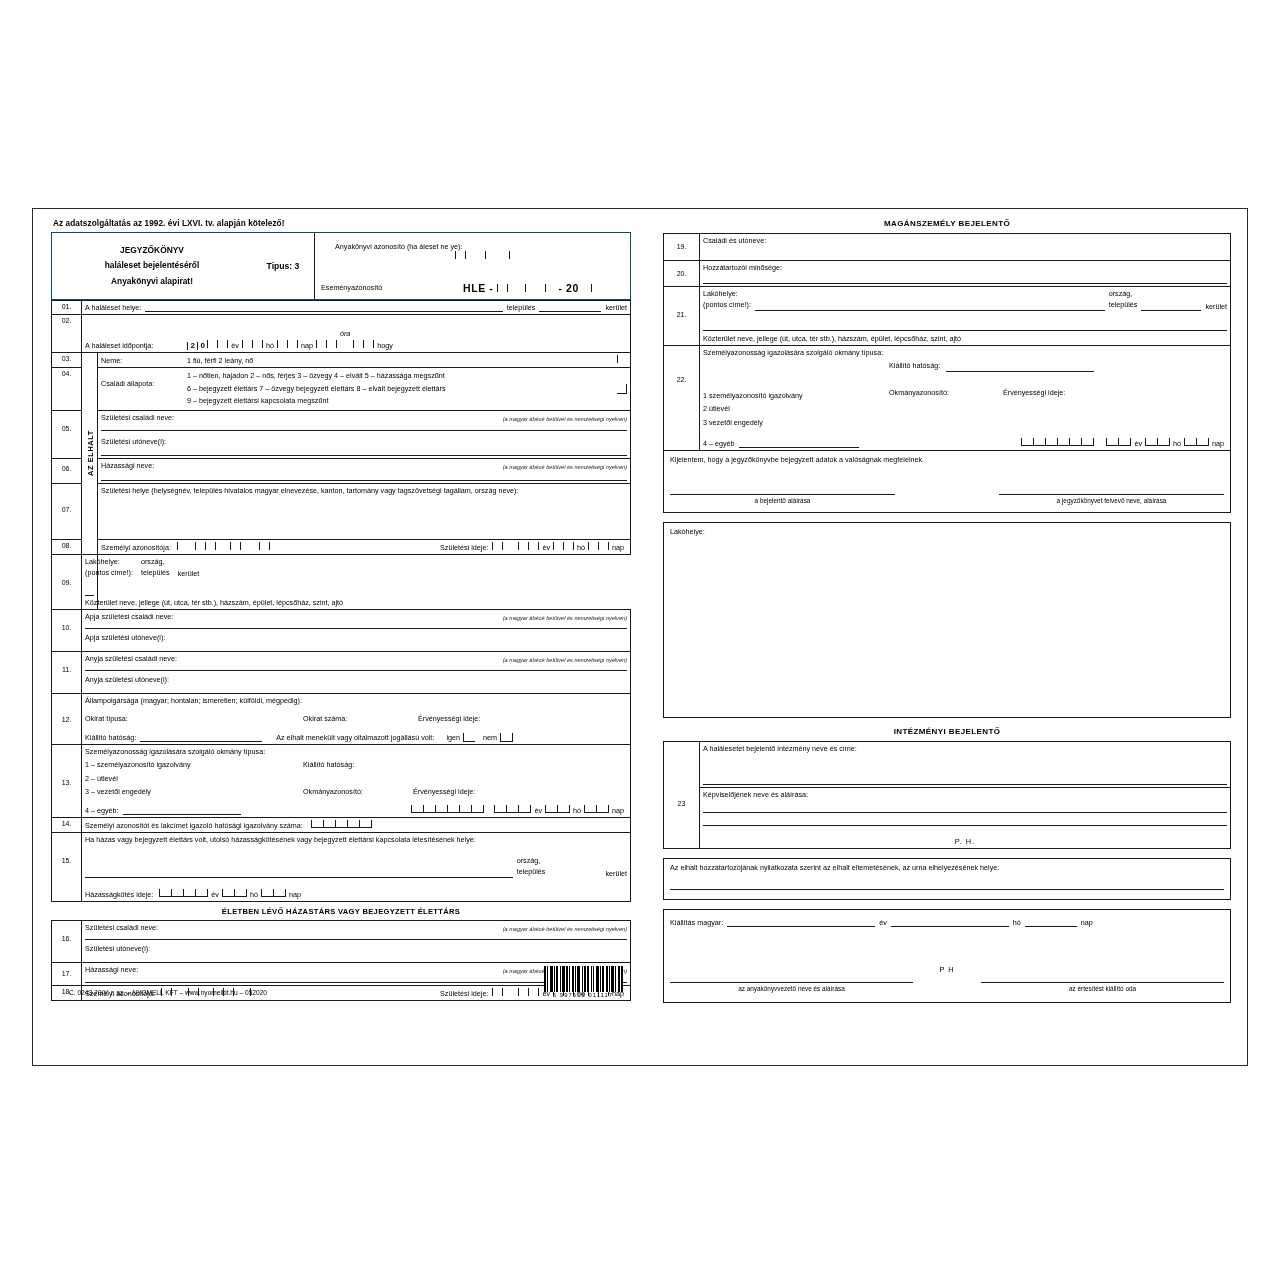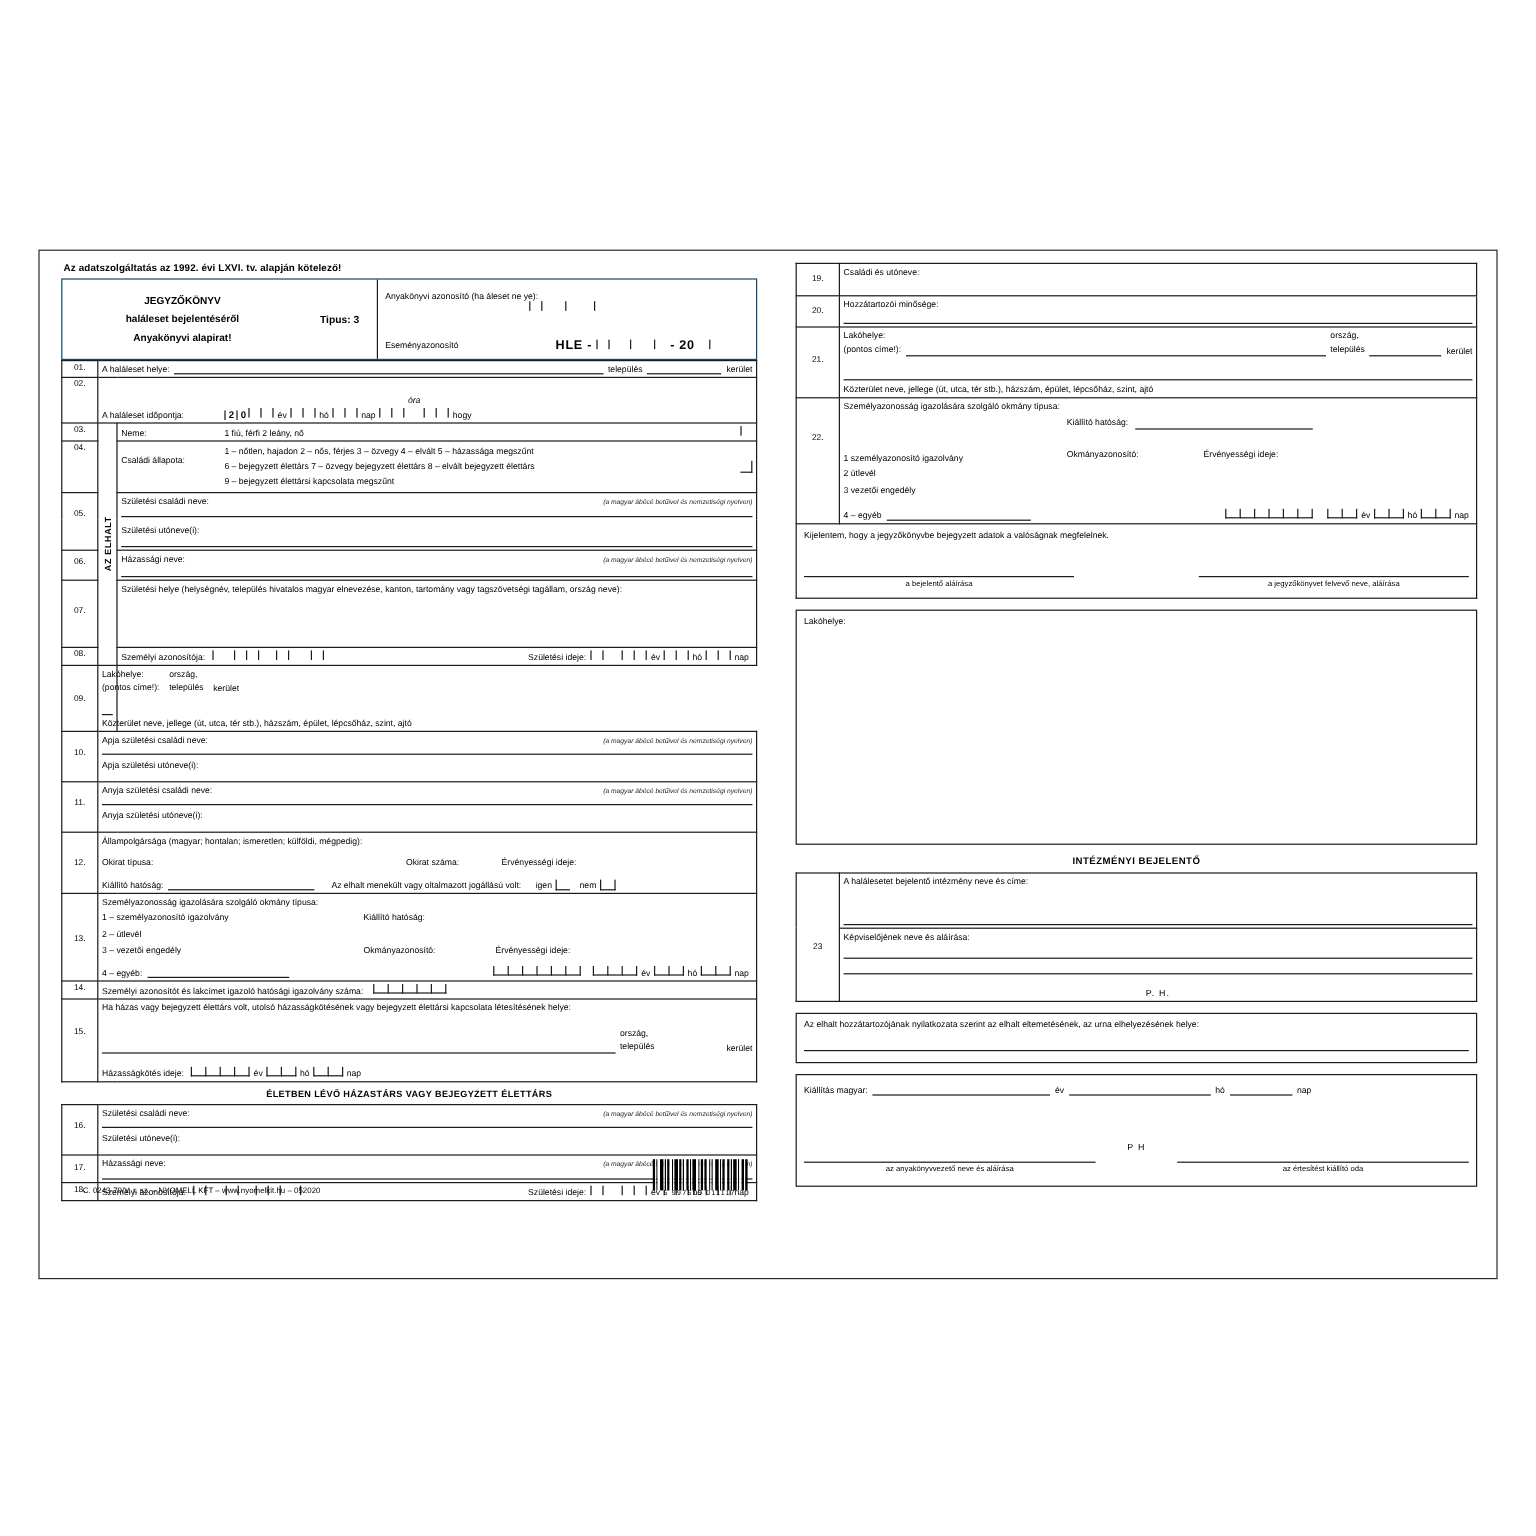"MAGÁNSZEMÉLY BEJELENTŐ" div.sectitleR { html: none -> <div>MAGÁNSZEMÉLY BEJELENTŐ</div> }
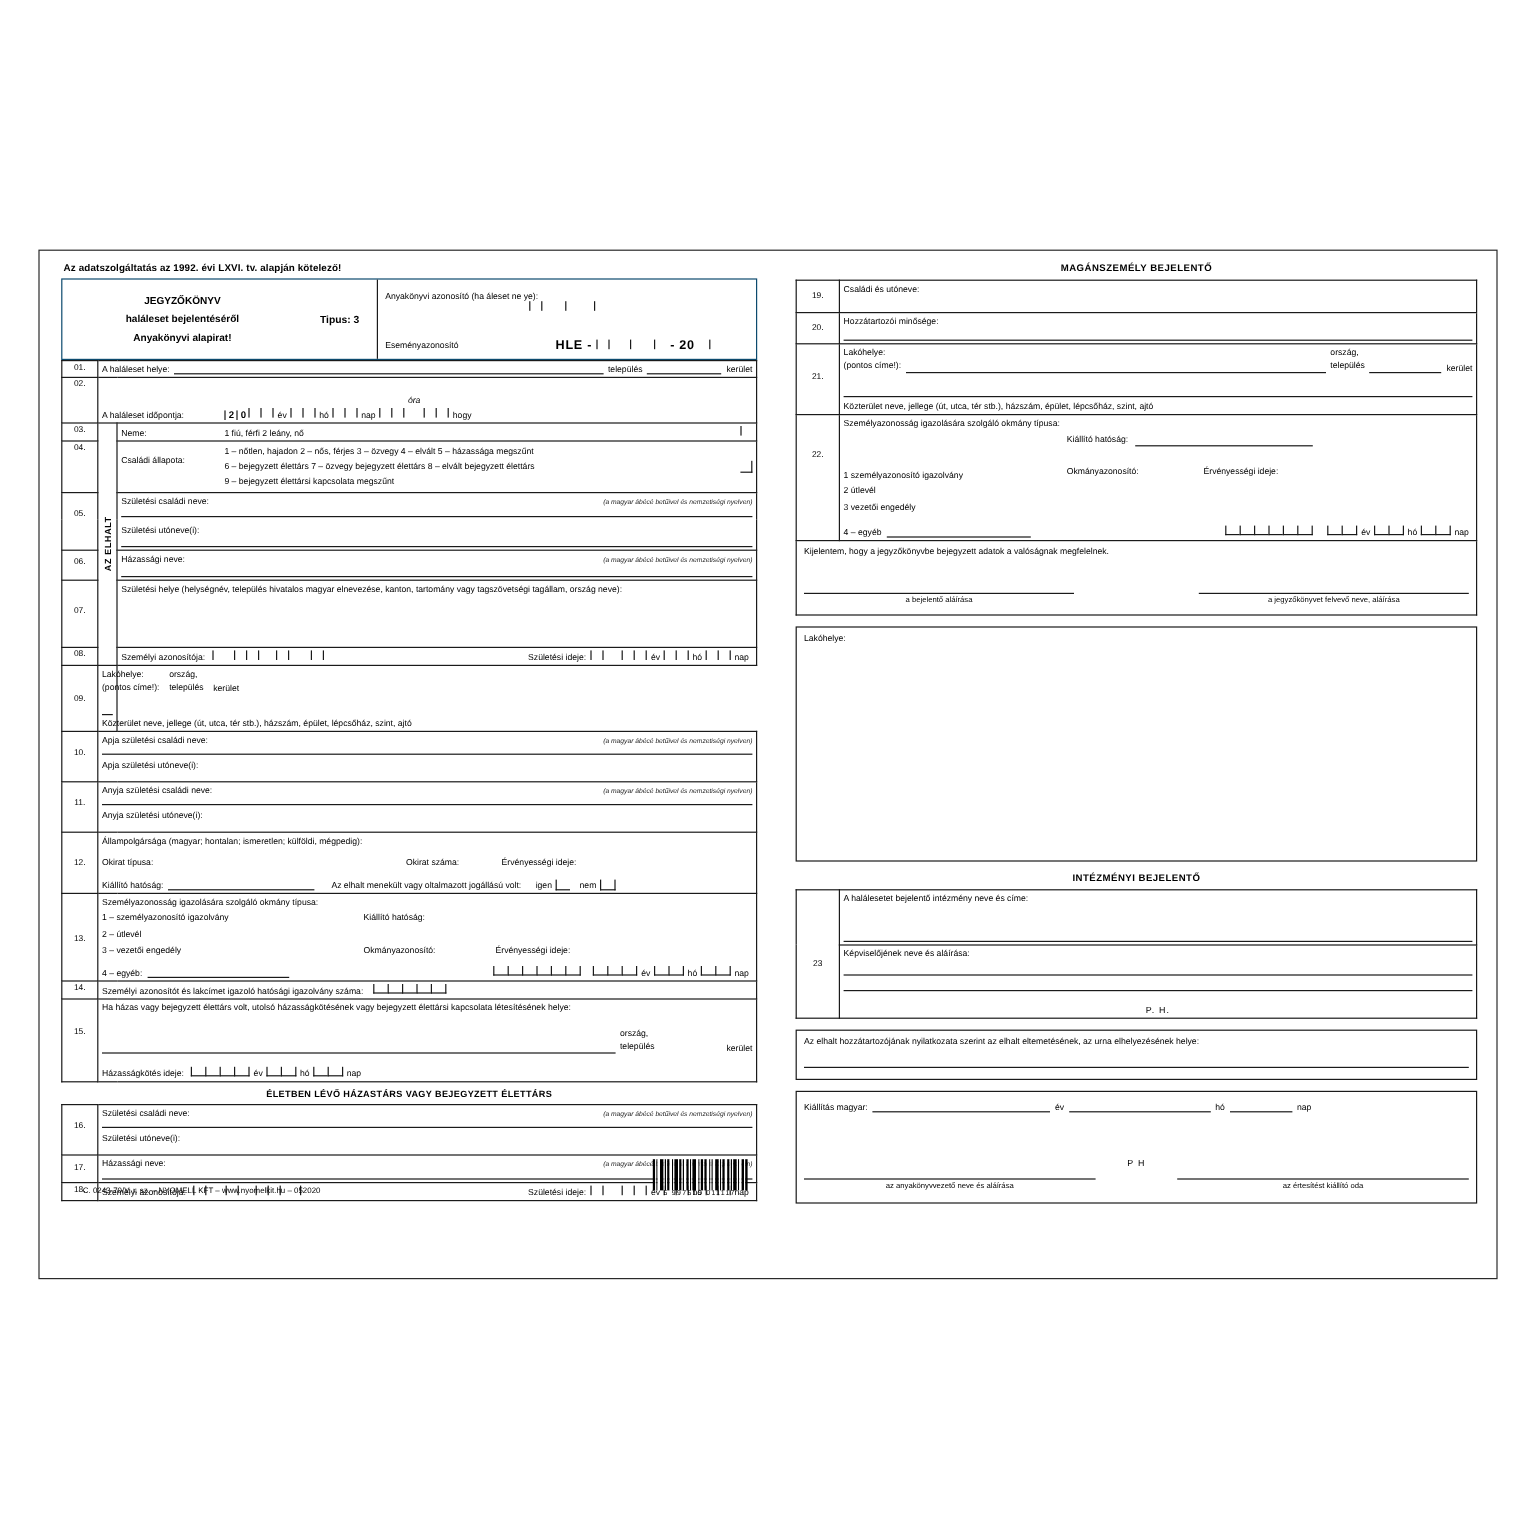"Anyakönyvi azonosító (ha áleset ne" .hdrR .l1 { left: 6px -> 20px }
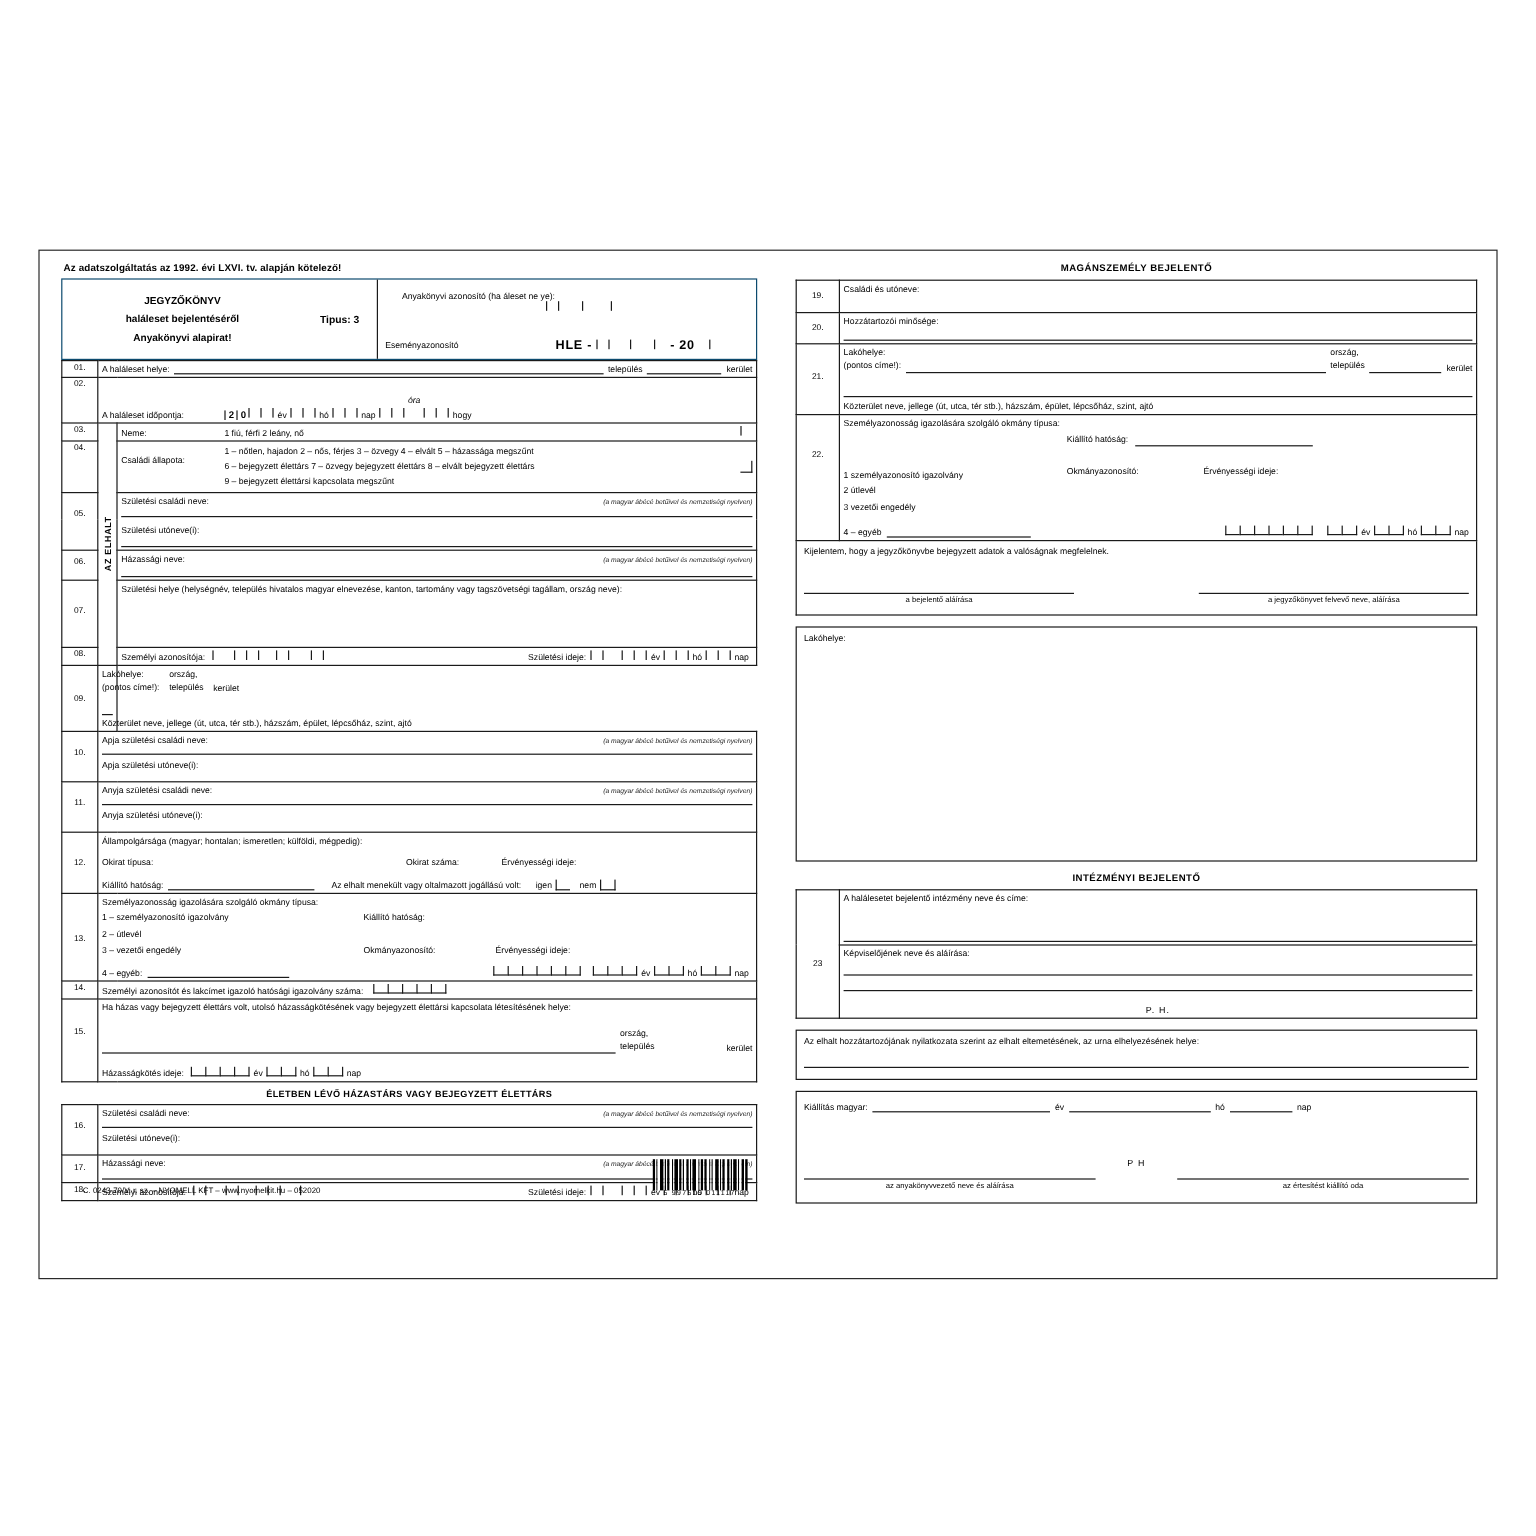"Okirat száma:" span.lbl { text-align: center -> none }
